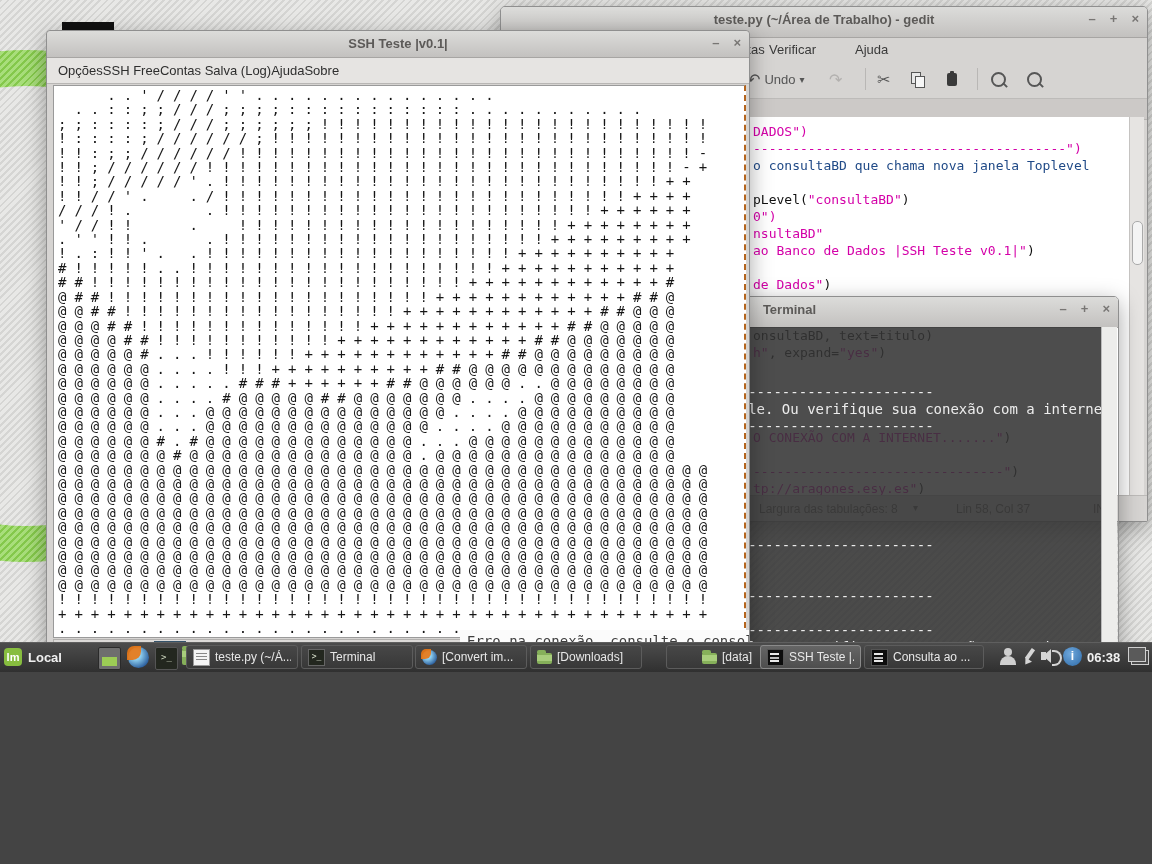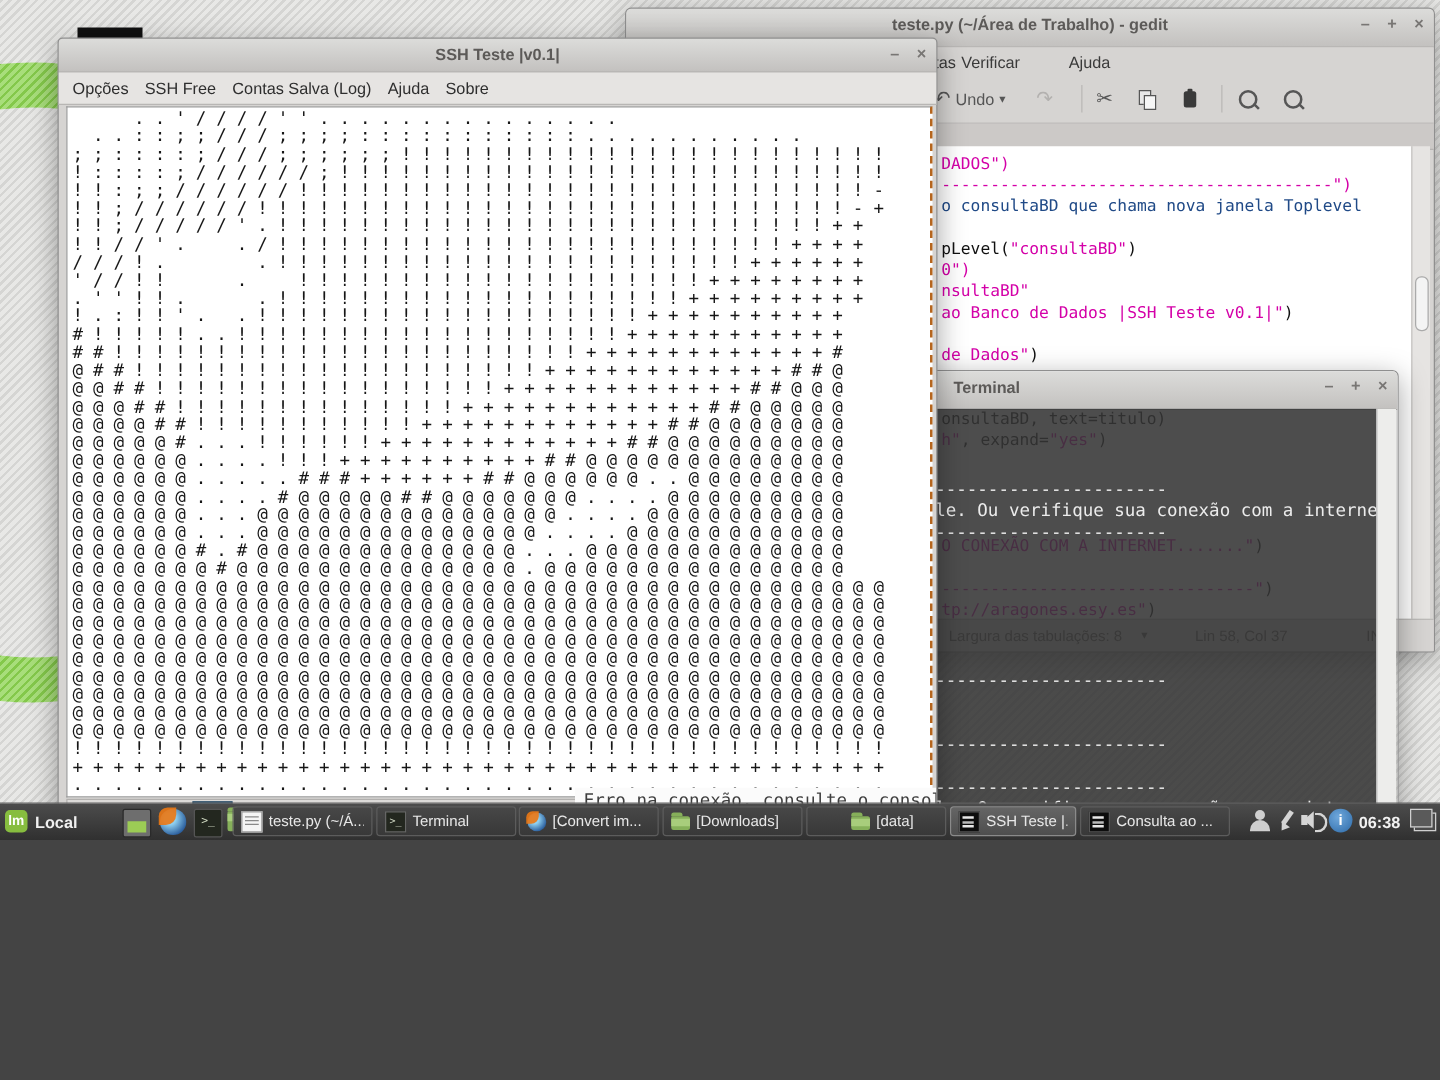"Opções" #ssh-menubar { gap: 13px -> none }
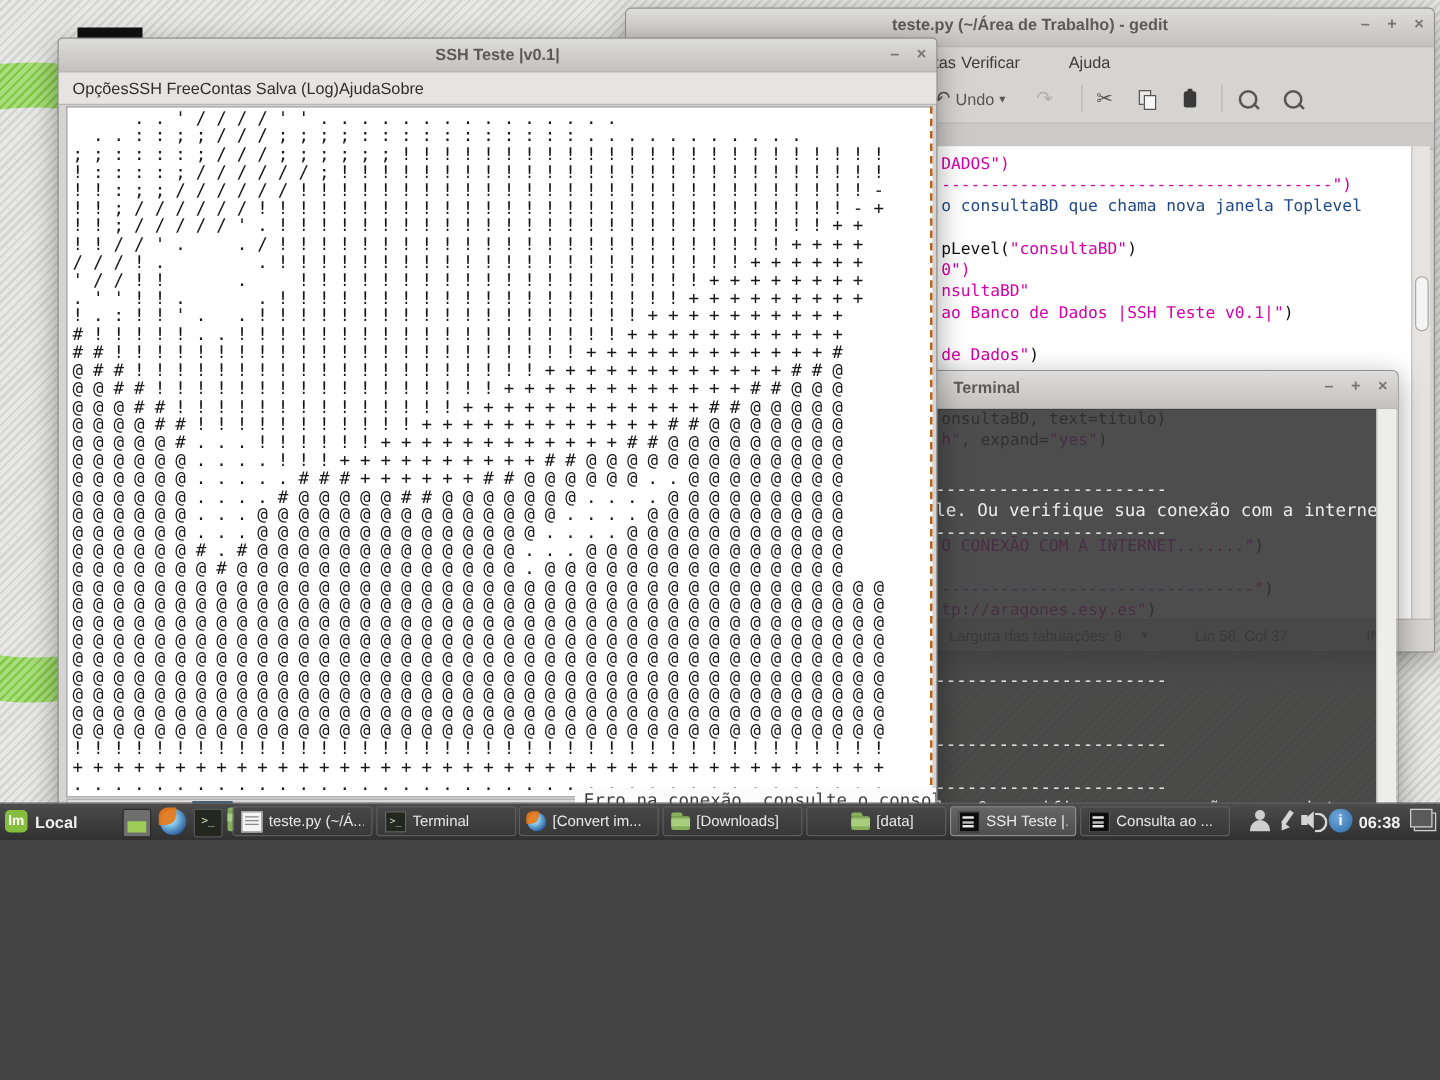"[data]" div.winbtn { left: 645px -> 666px }
